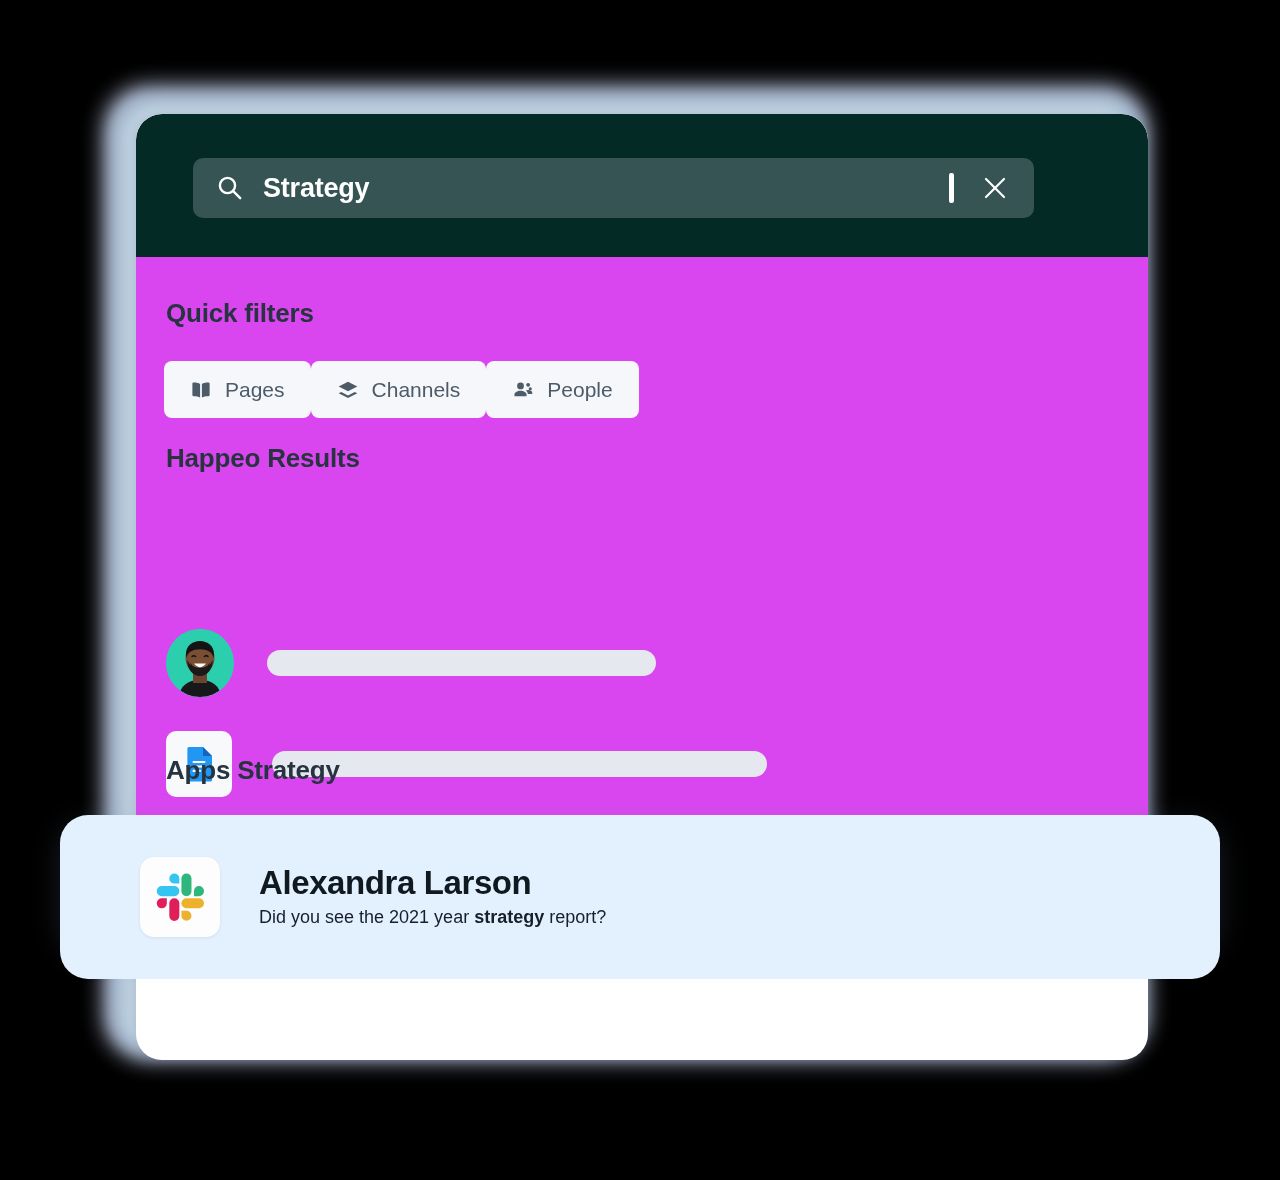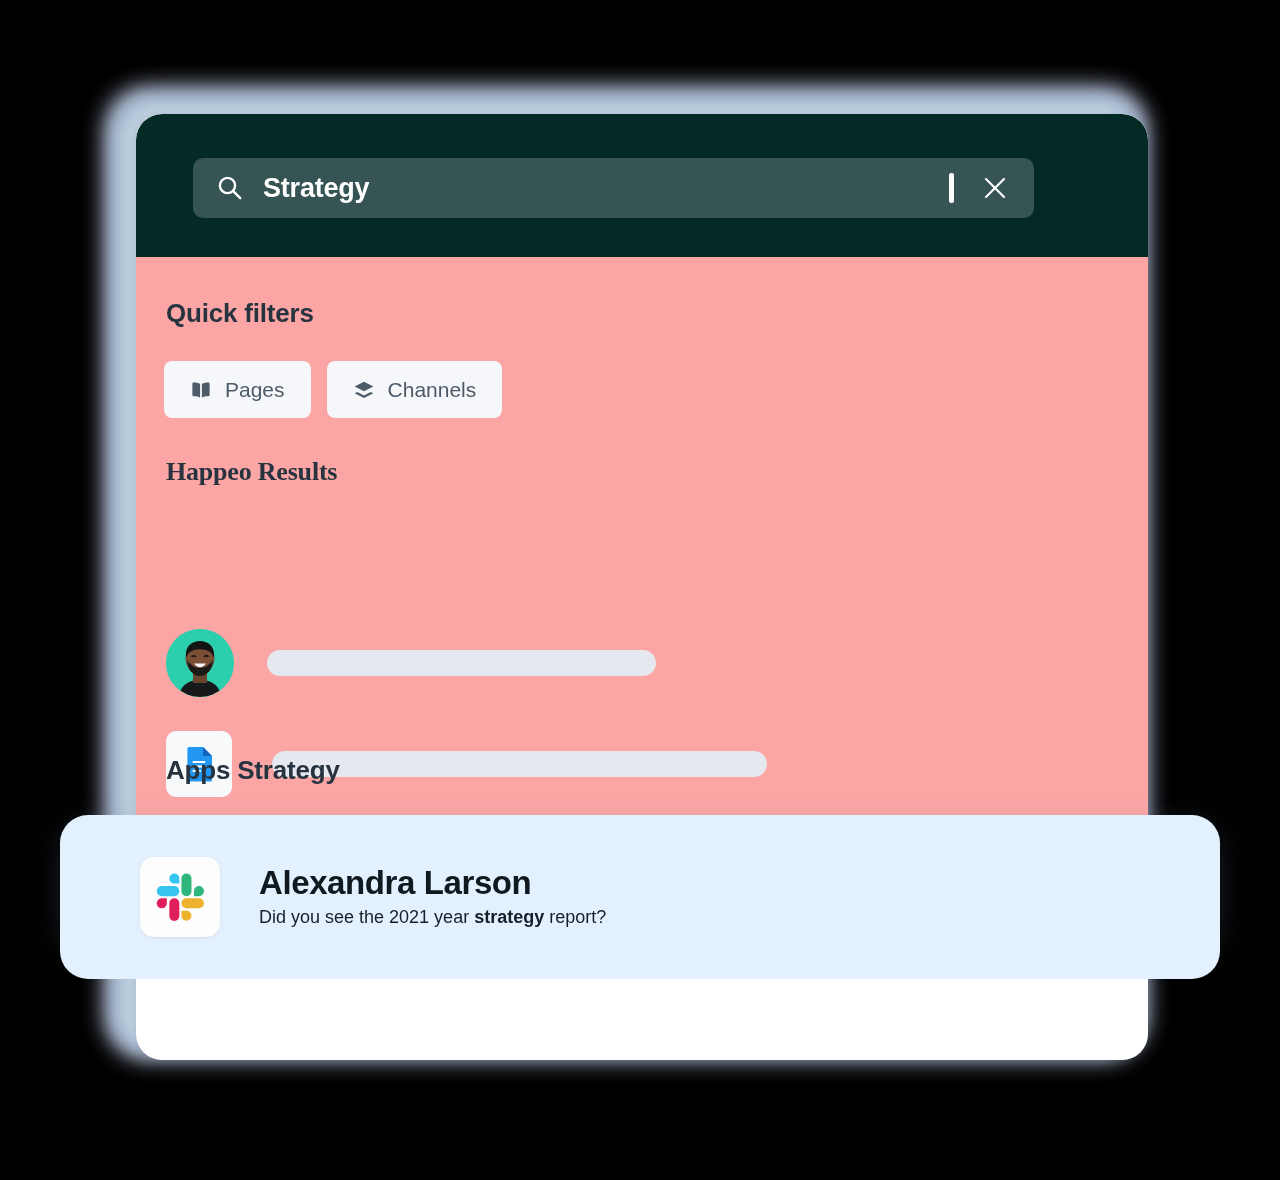"Quick filters" .body-area { background: #fca5a5 -> #d946ef }
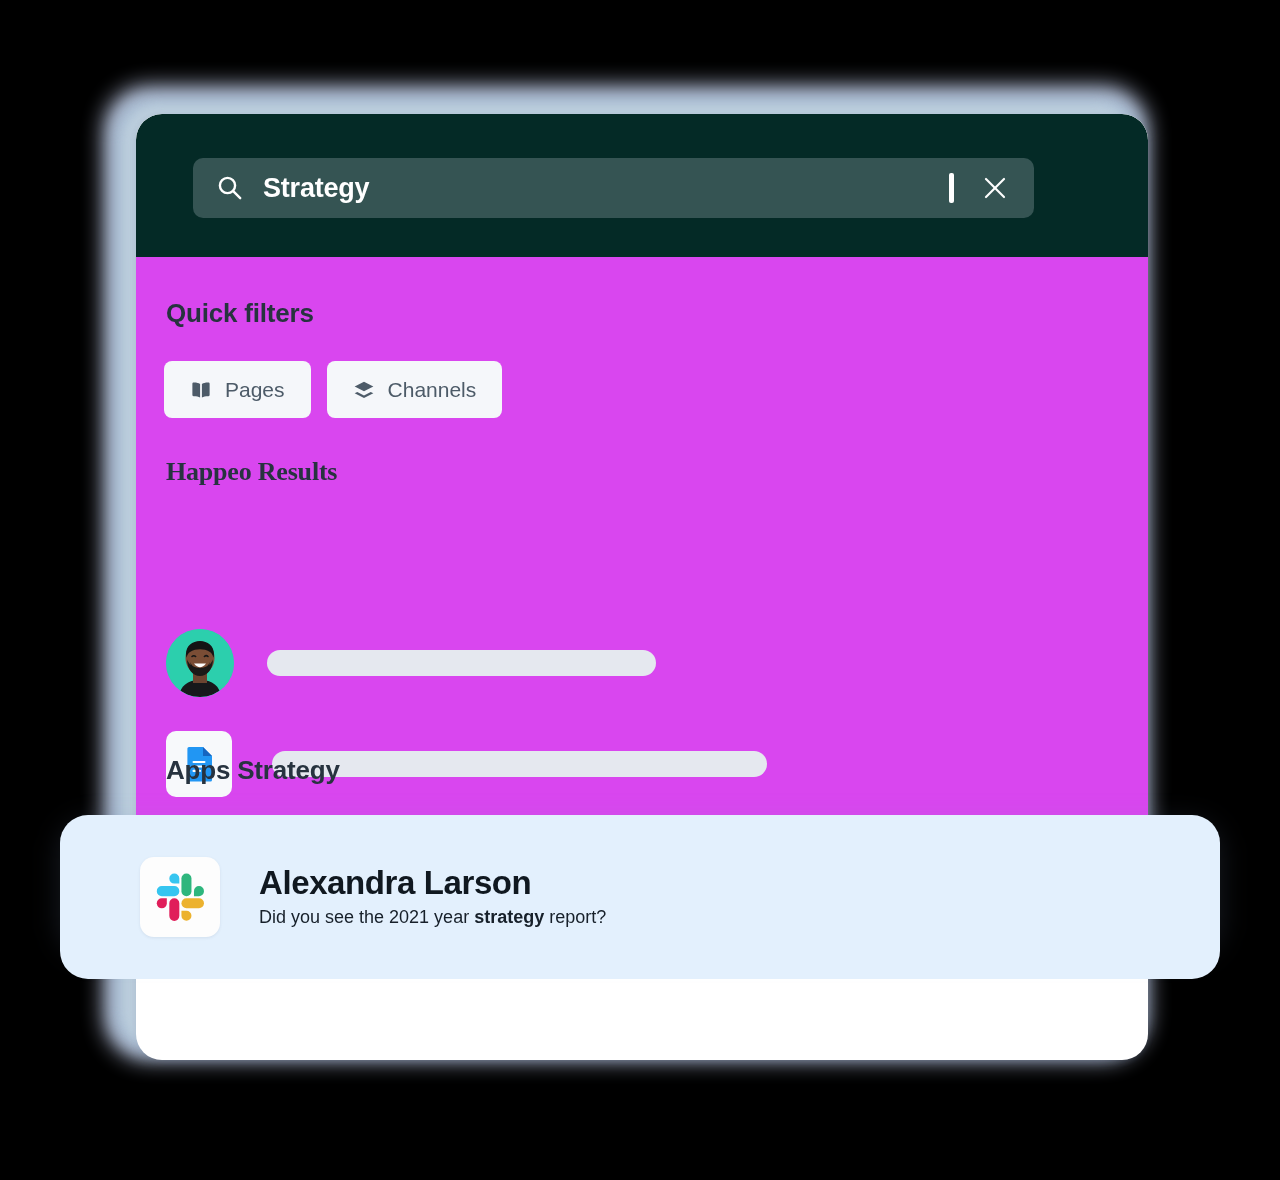"Pages" .chips { gap: 16px -> none }
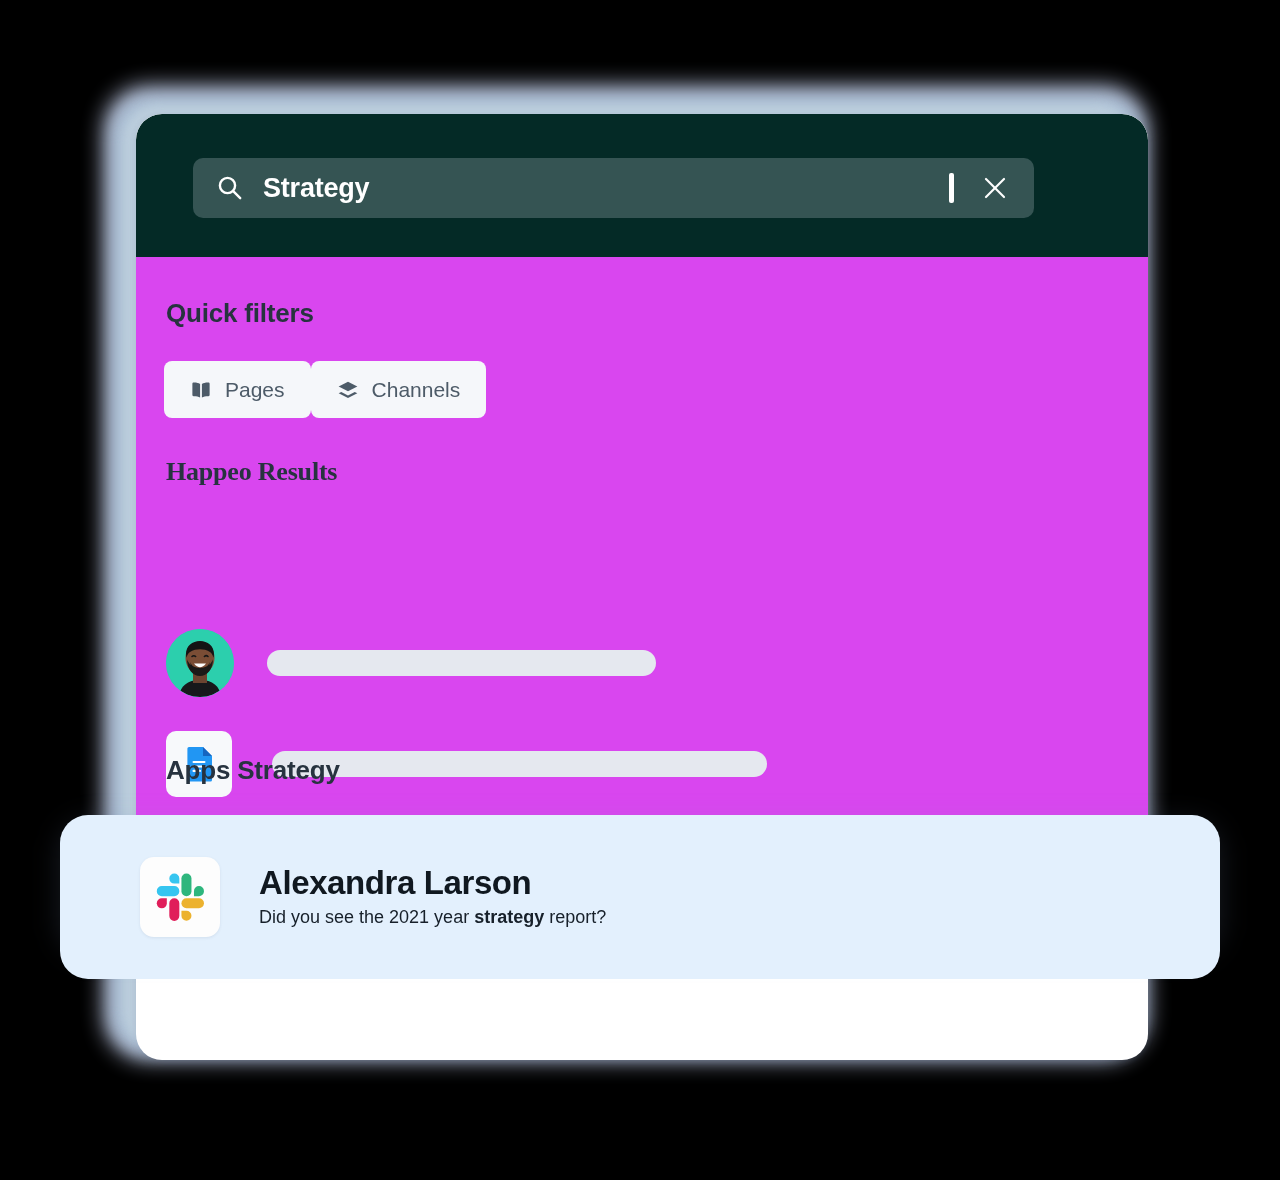"People" div.chip { html: none -> <div> <svg> <circle></circle> <path></path> <circle></circle> <circle></circle> <path></path> </svg> <span>People</span> </div> }
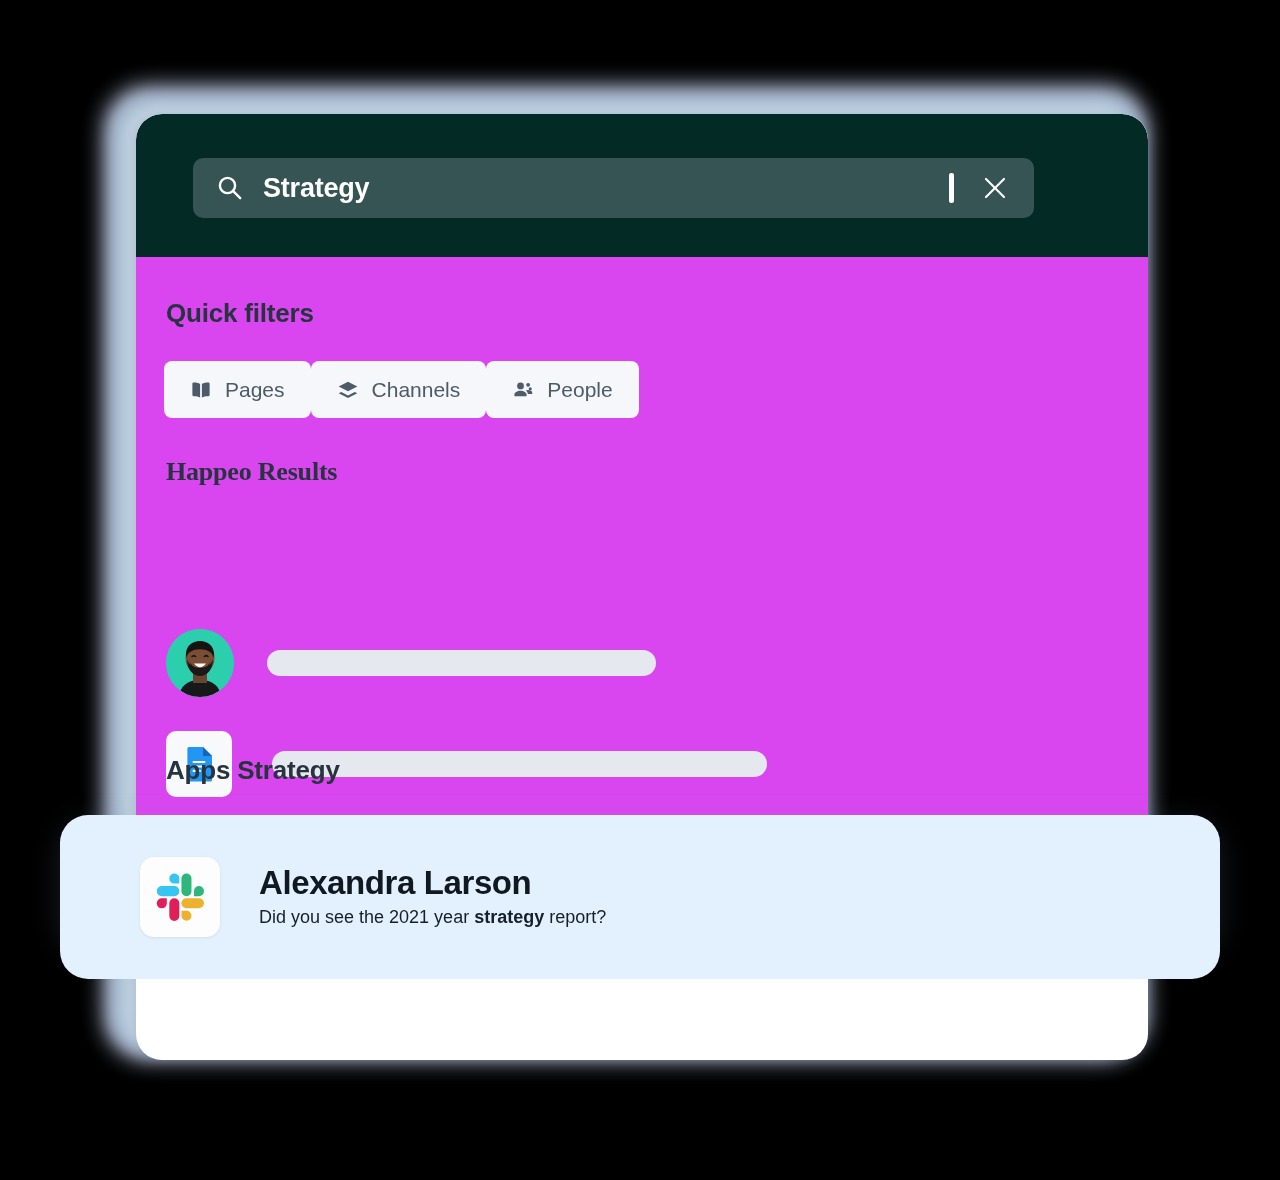"Happeo Results" .title-happeo { font-family: Liberation Serif, serif -> none; top: 200px -> 186px }
